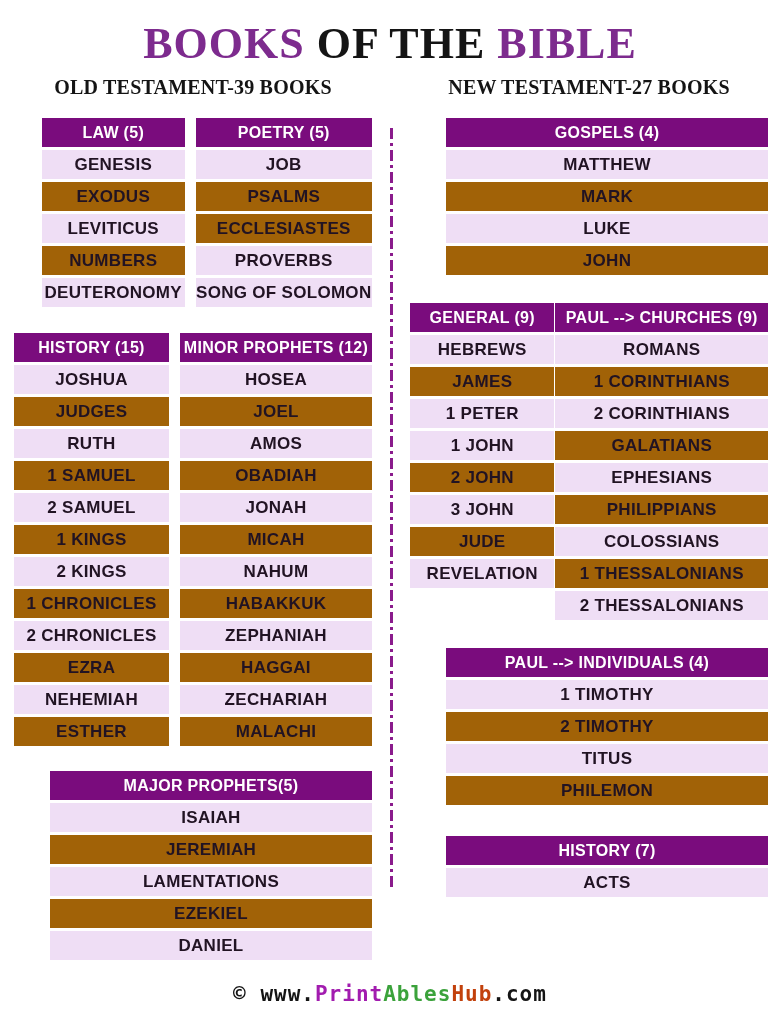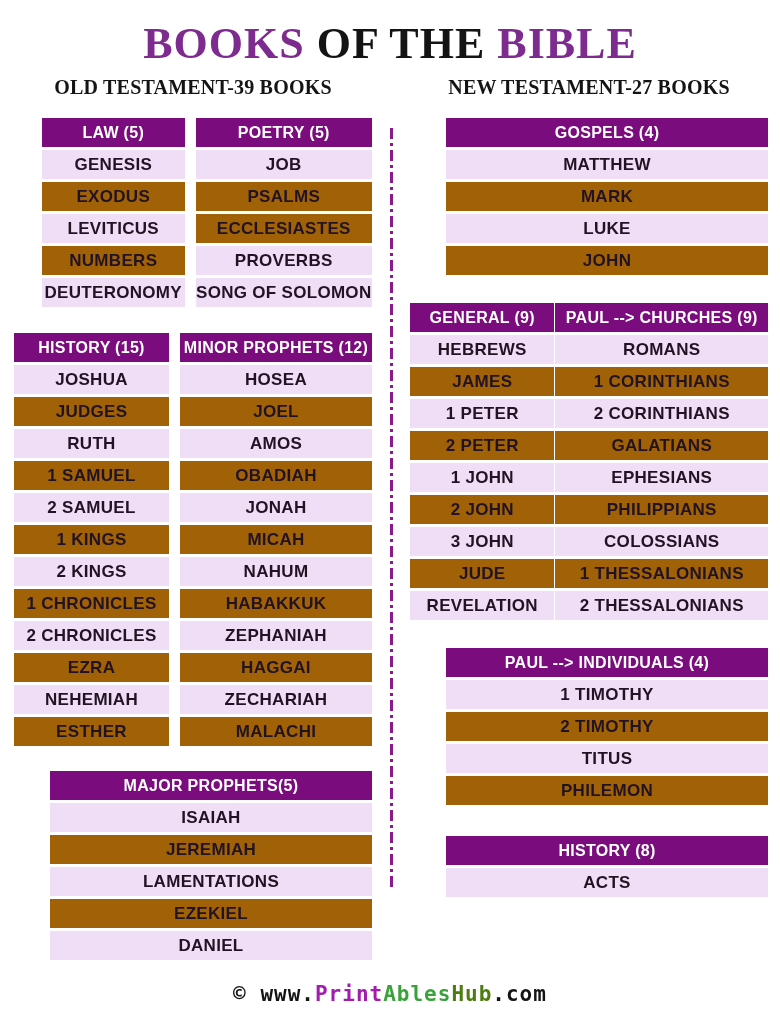"2 PETER" div.trow { html: <div>2 PETER</div> -> none }
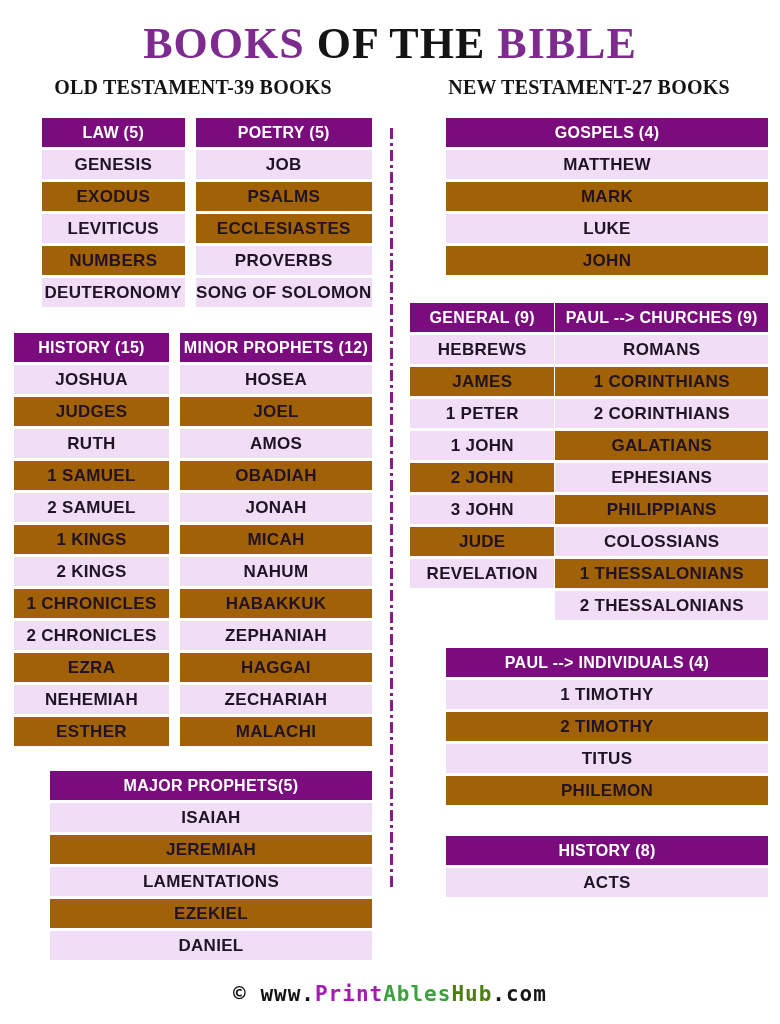"HISTORY (8)" div.thead { text: 8 -> 7 }
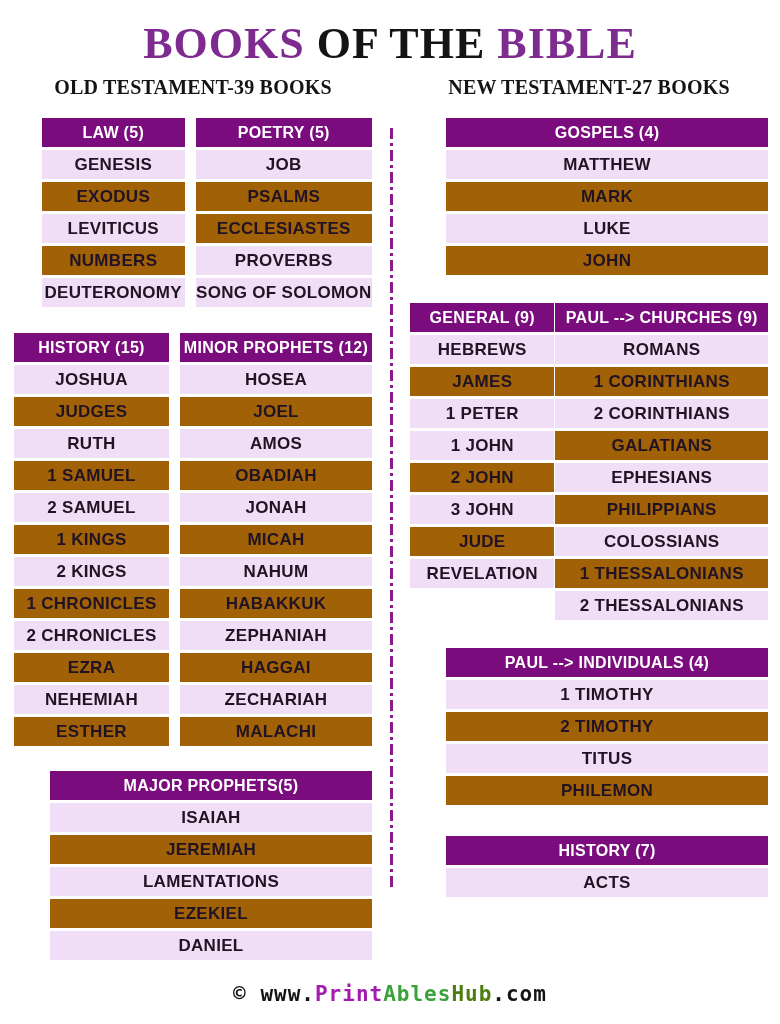"Hub" .fc-teal { color: #4d7c0f -> #c2410c }
